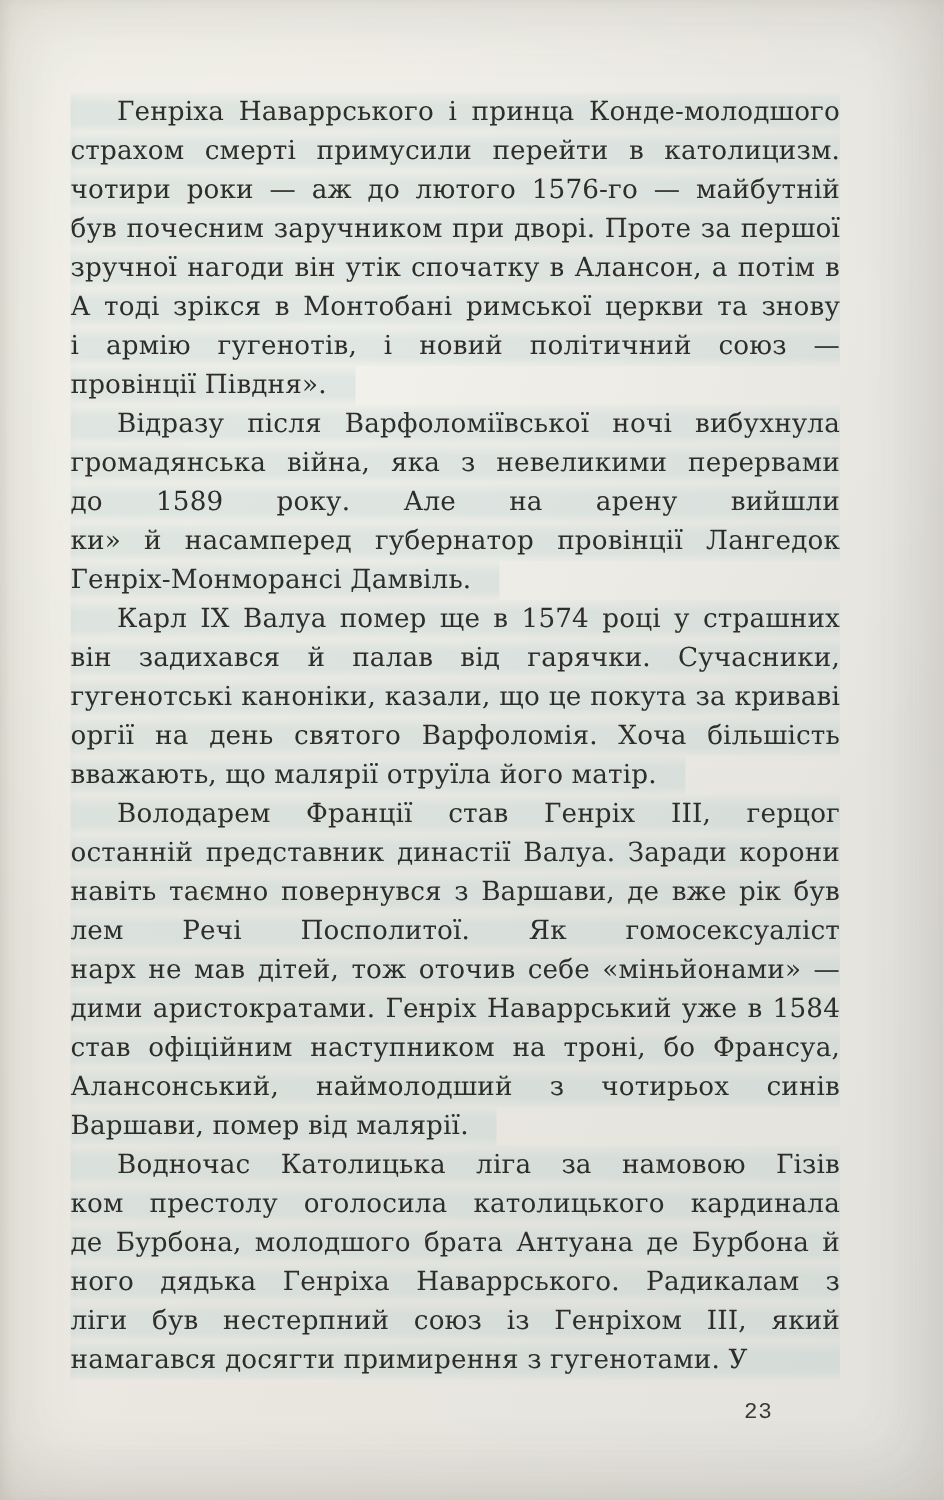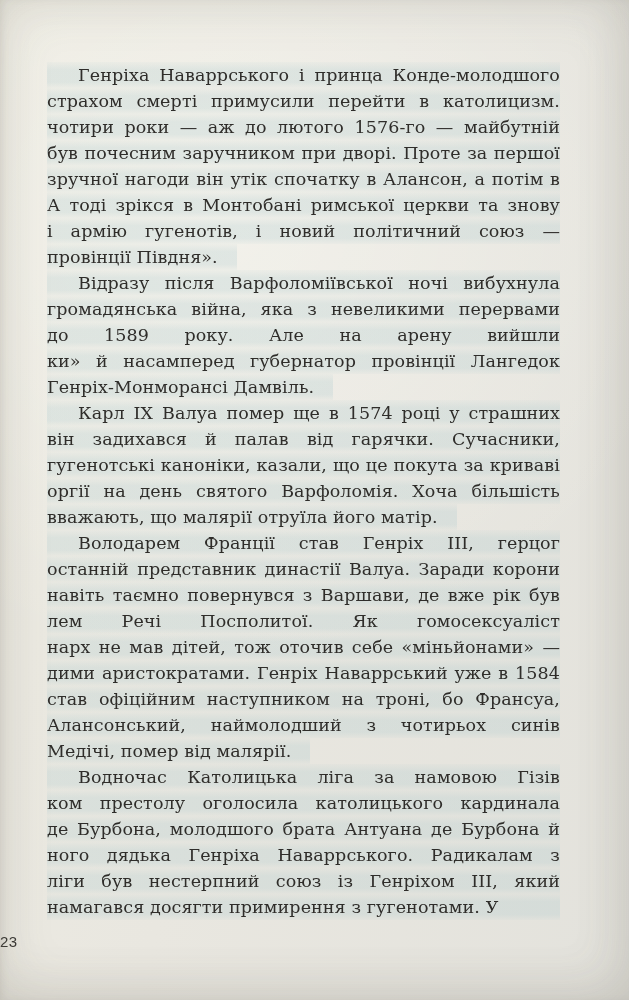"Медічі, помер від малярії." div.line { text: Медічі -> Варшави }
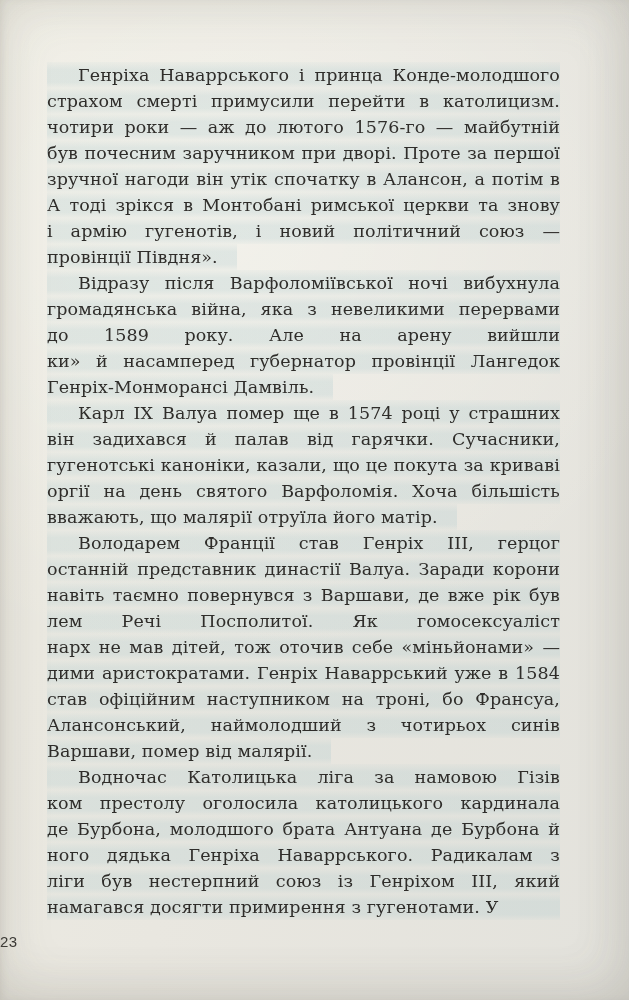"23" .pagenum { font-family: Liberation Sans, sans-serif -> Liberation Mono, monospace; text-align: none -> right }
